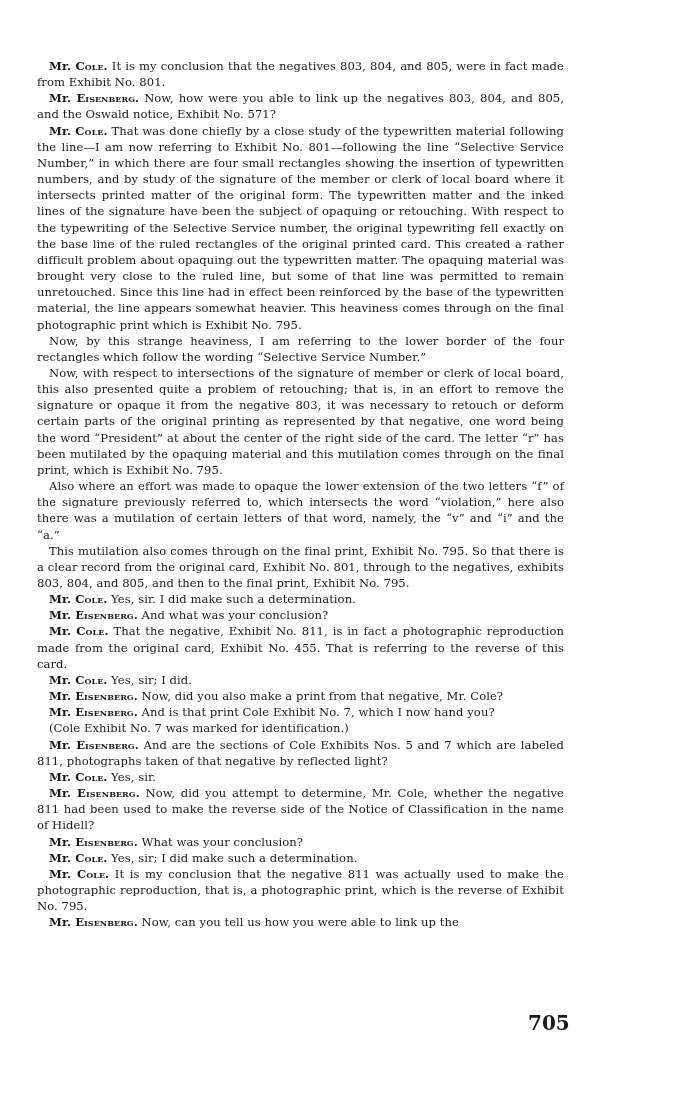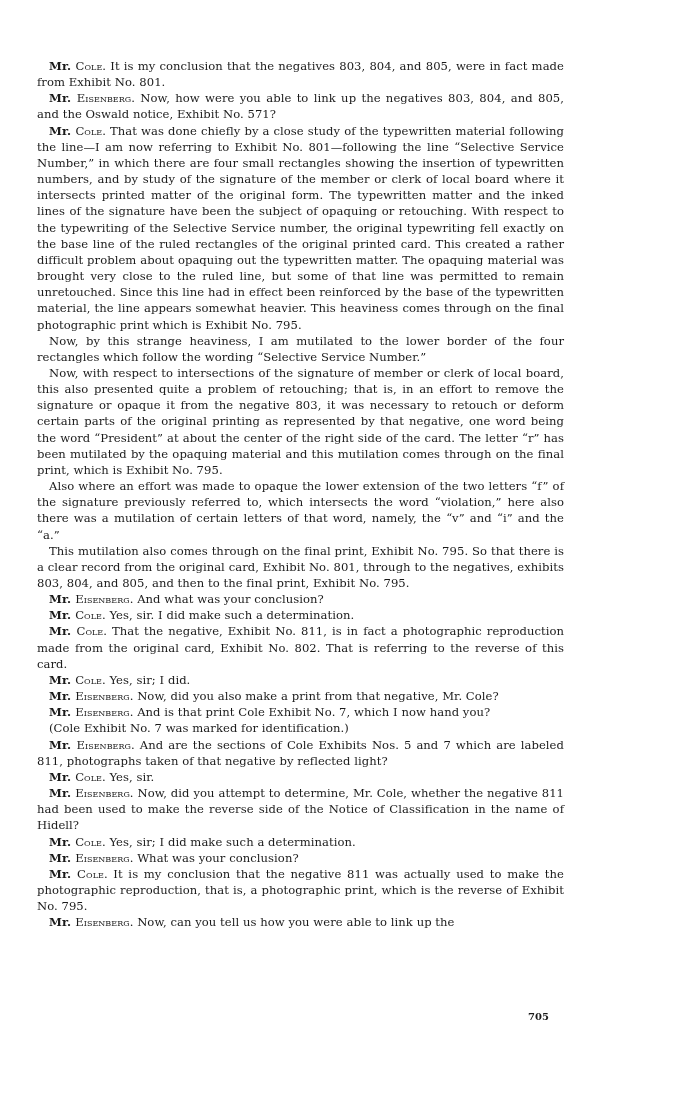"Cole." .sc { font-weight: normal -> bold }
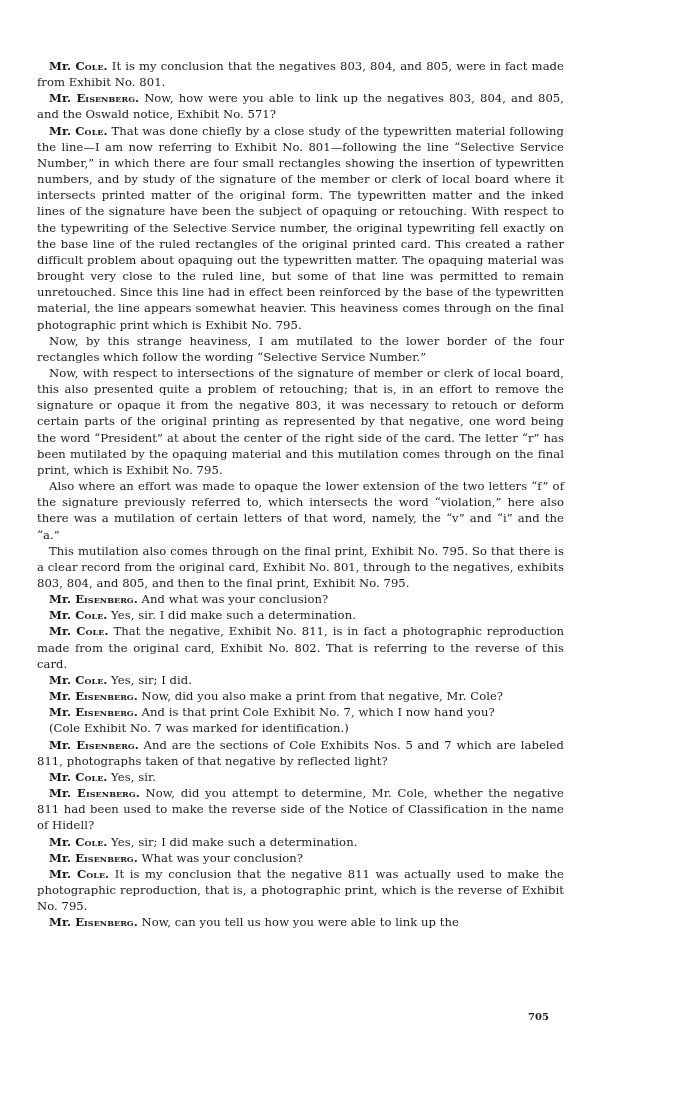"Now, by this strange heaviness," span { text: mutilated -> referring }
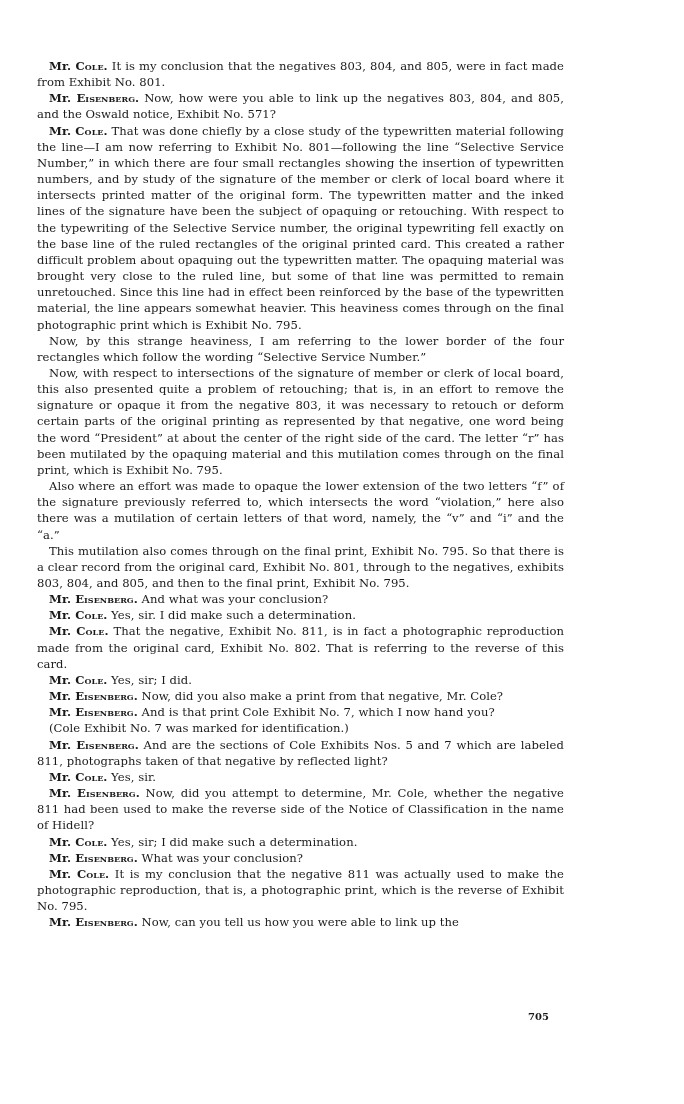"Mr. Eisenberg. And what was" p.para { order: before "Mr. Cole. Yes, sir. I" -> after "Mr. Cole. Yes, sir. I" }
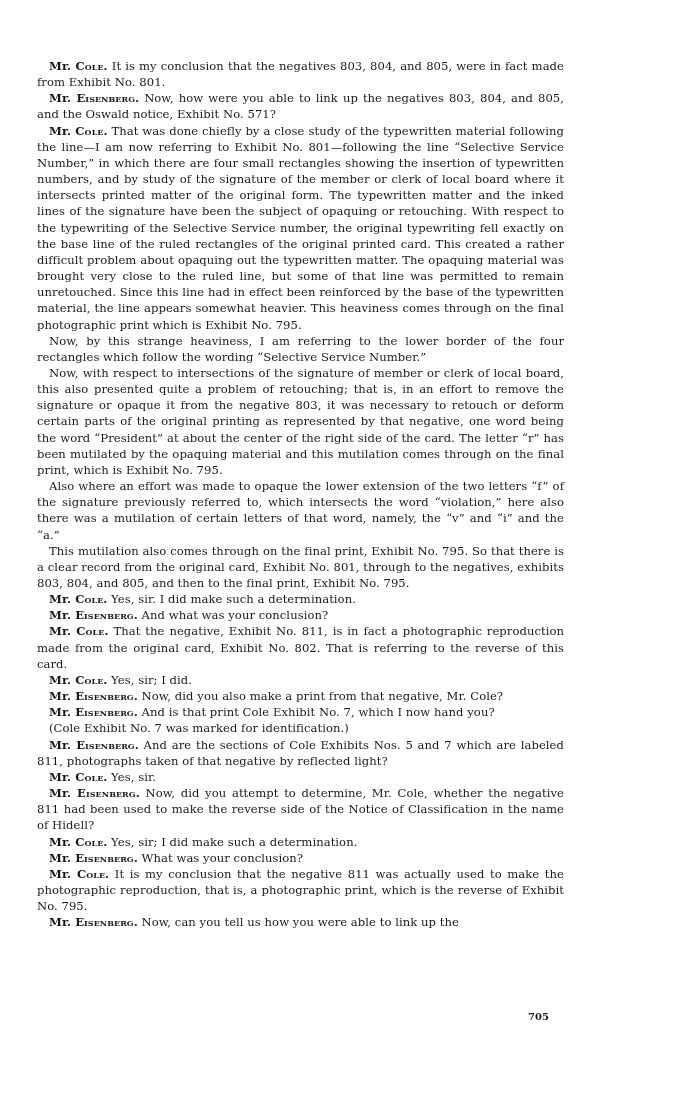"That the negative, Exhibit No." span { text: 802 -> 455 }
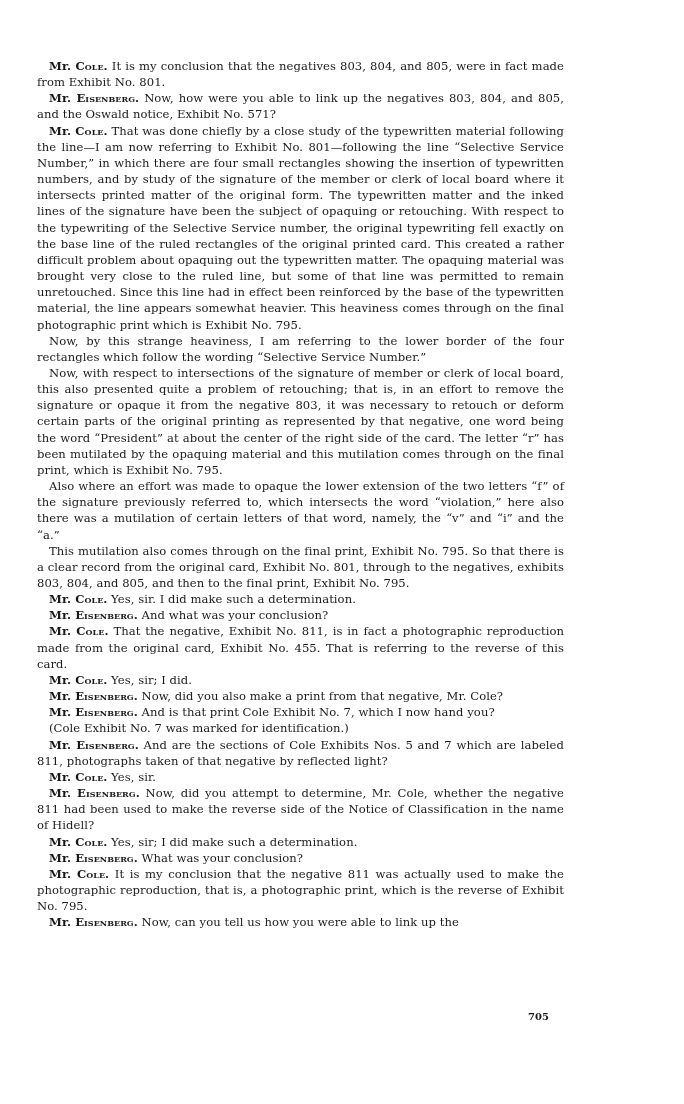"Mr. Cole. Yes, sir; I did" p.para { order: before "Mr. Eisenberg. What was your" -> after "Mr. Eisenberg. What was your" }
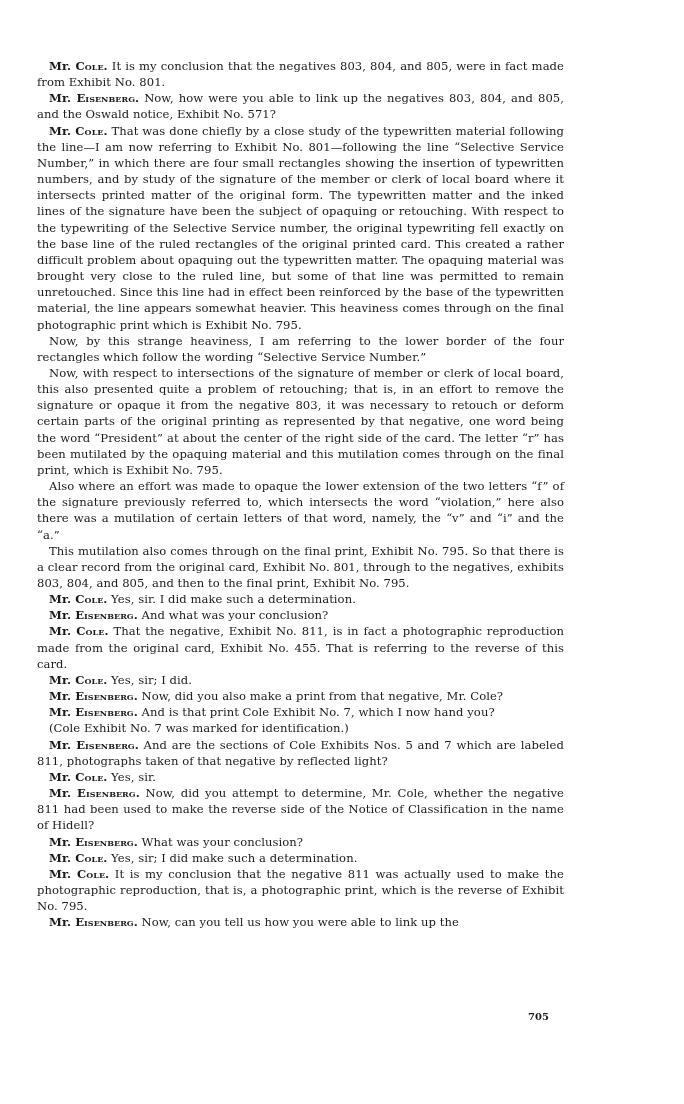"705" .page-number { font-size: 10px -> 20px }
